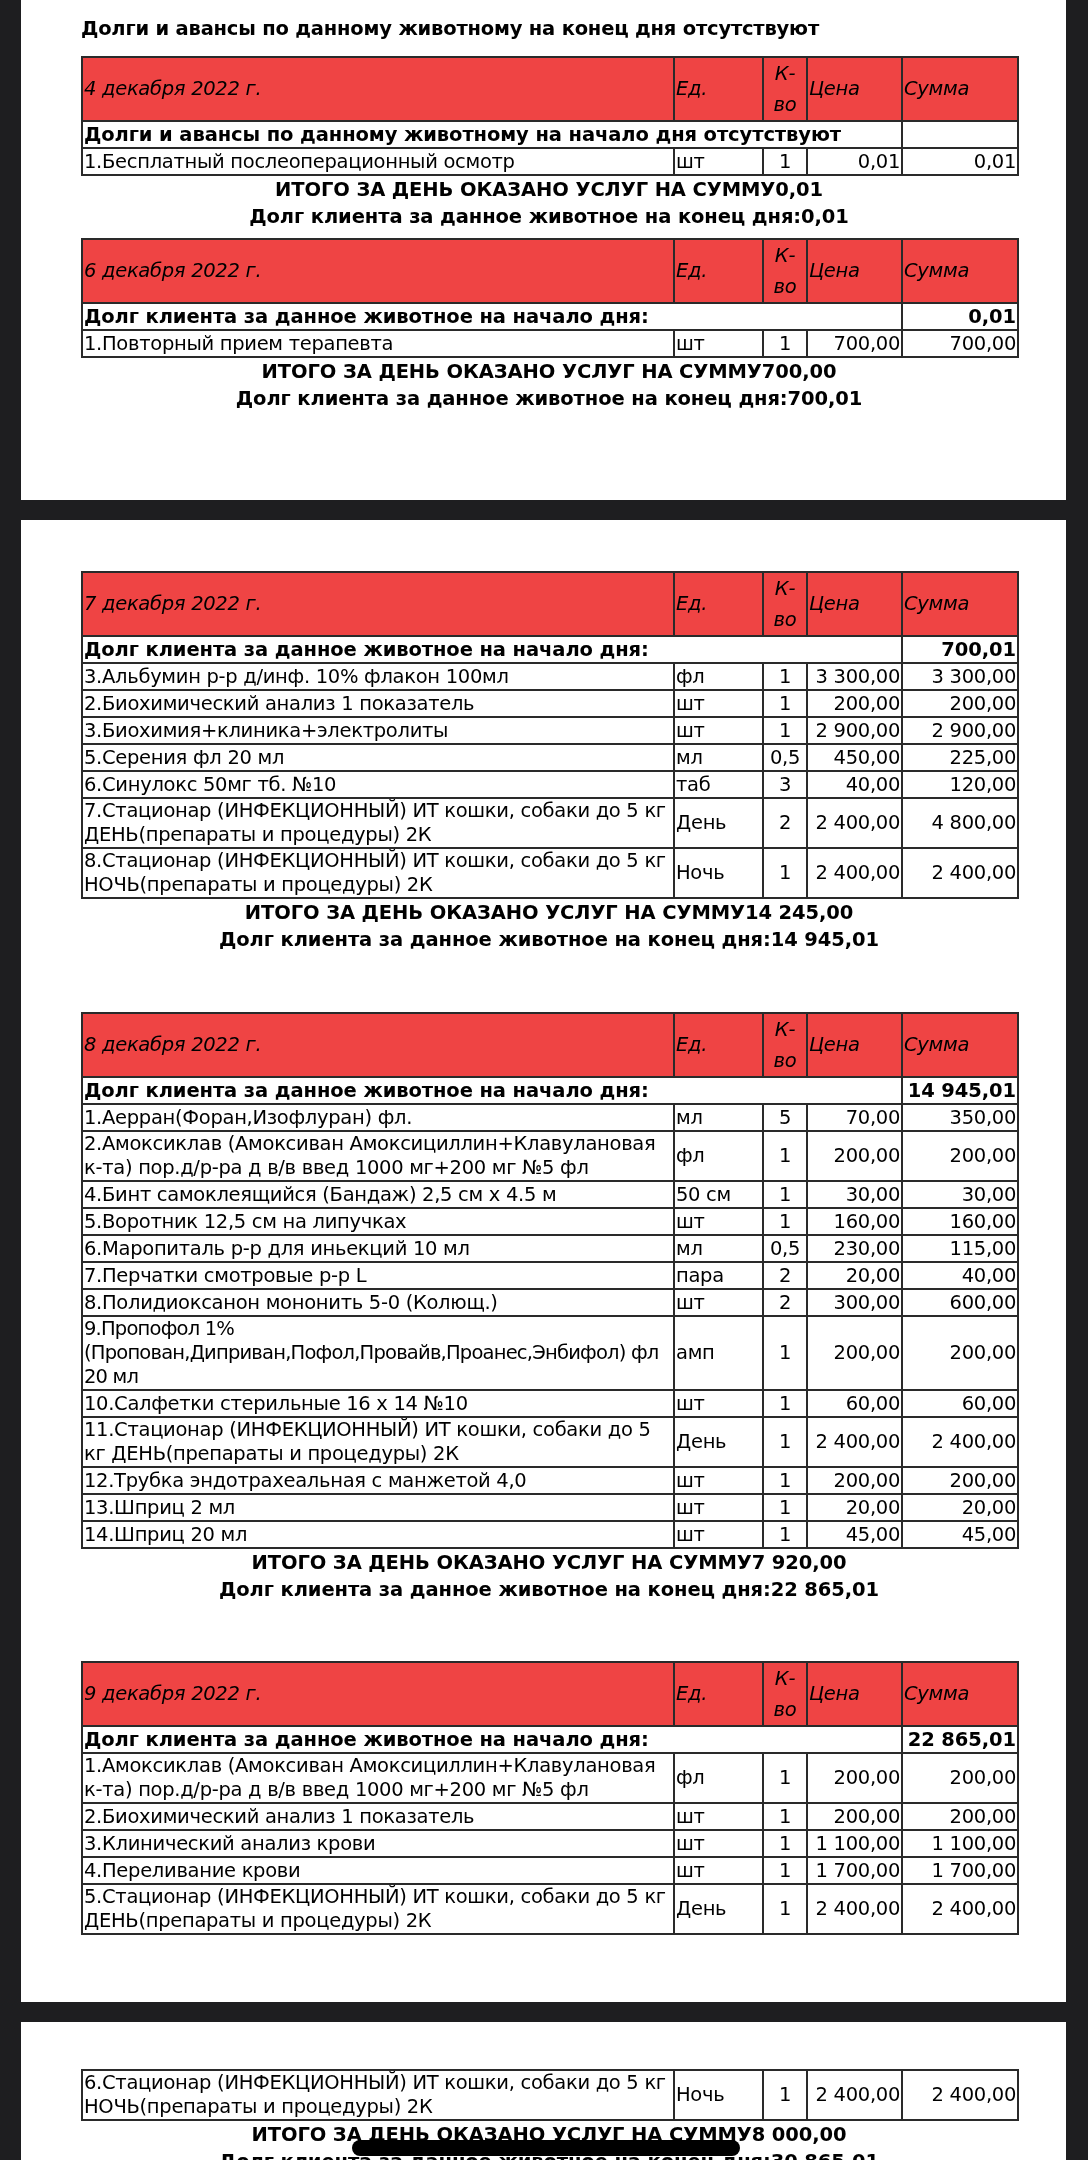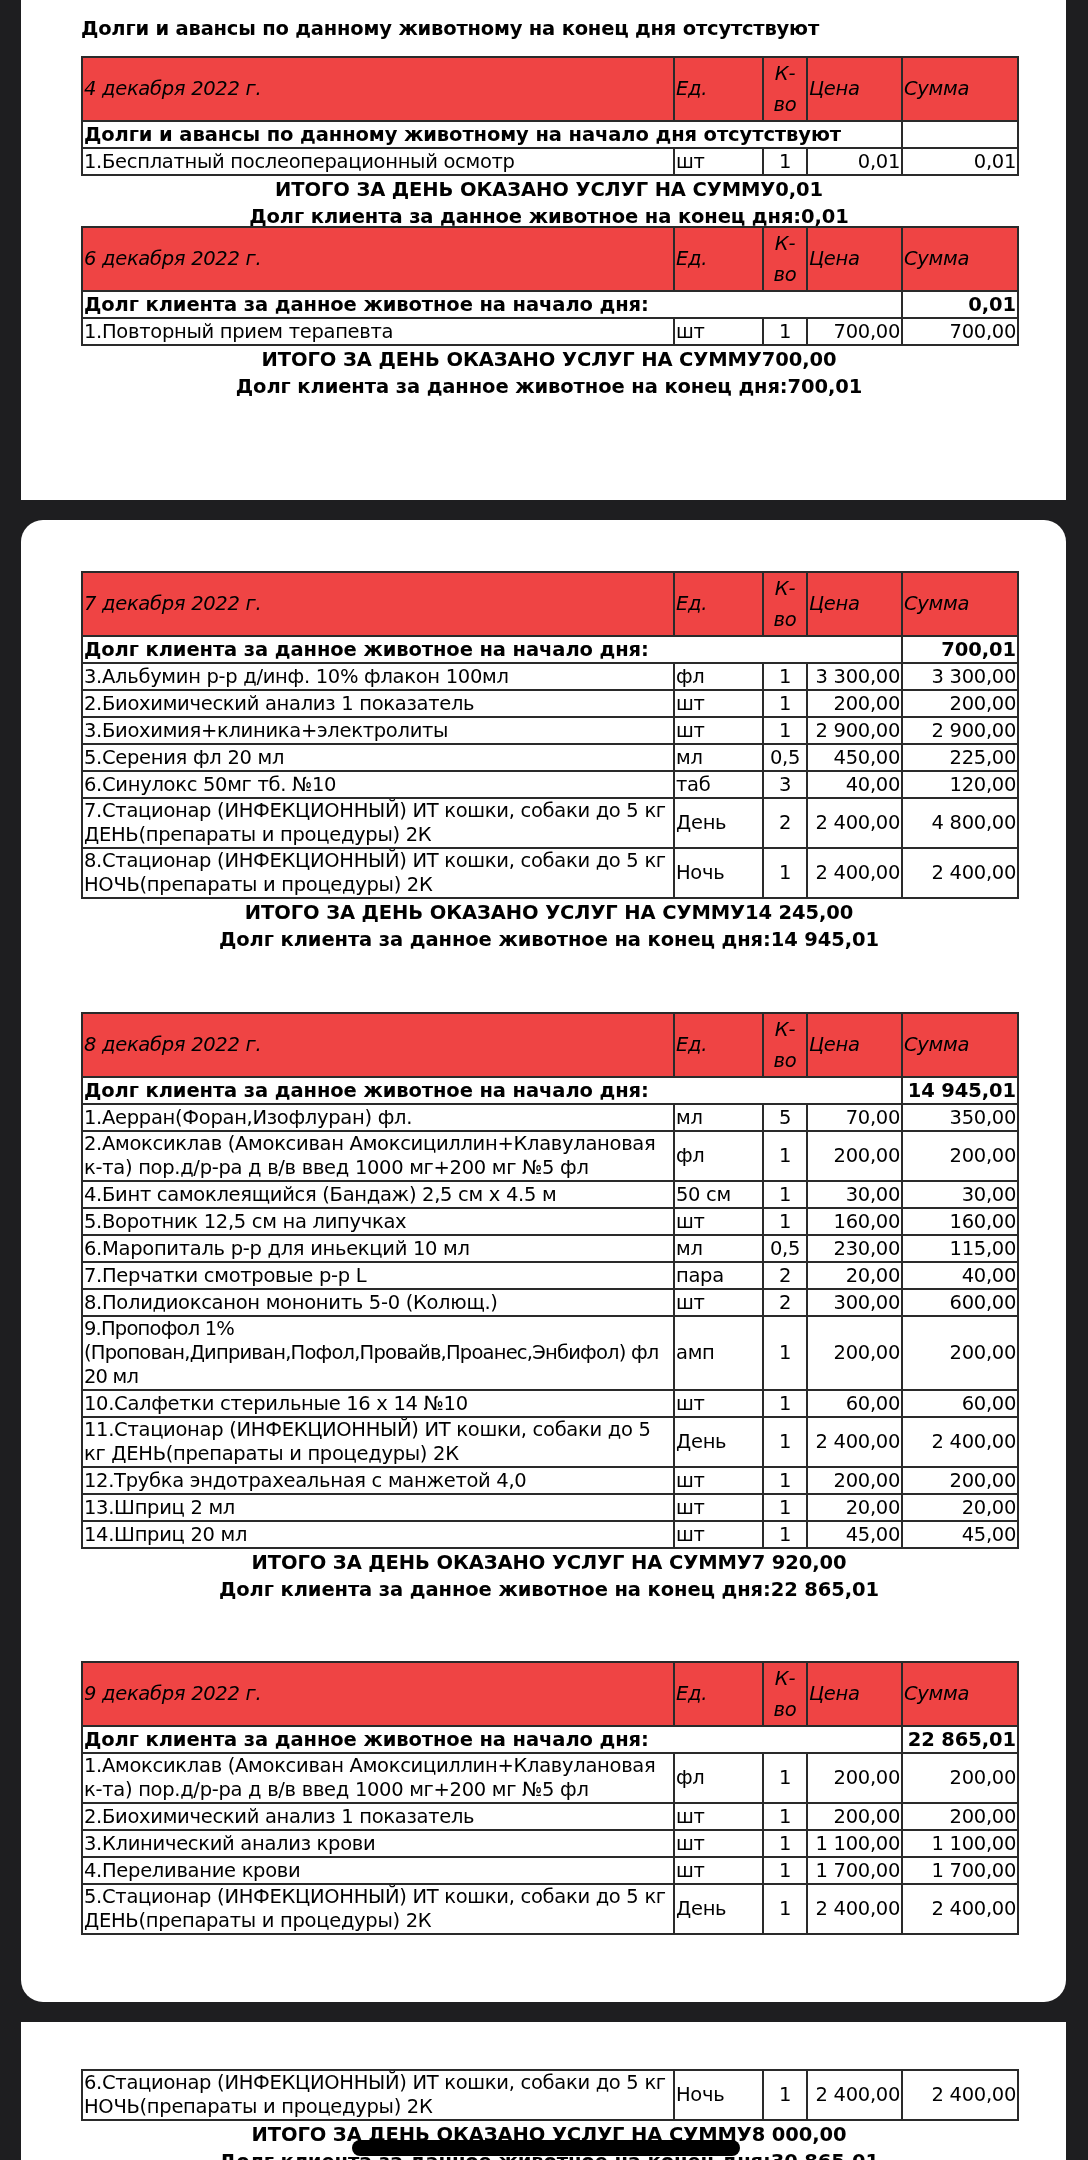"6 декабря 2022 г." div.inner { top: 236px -> 248px }
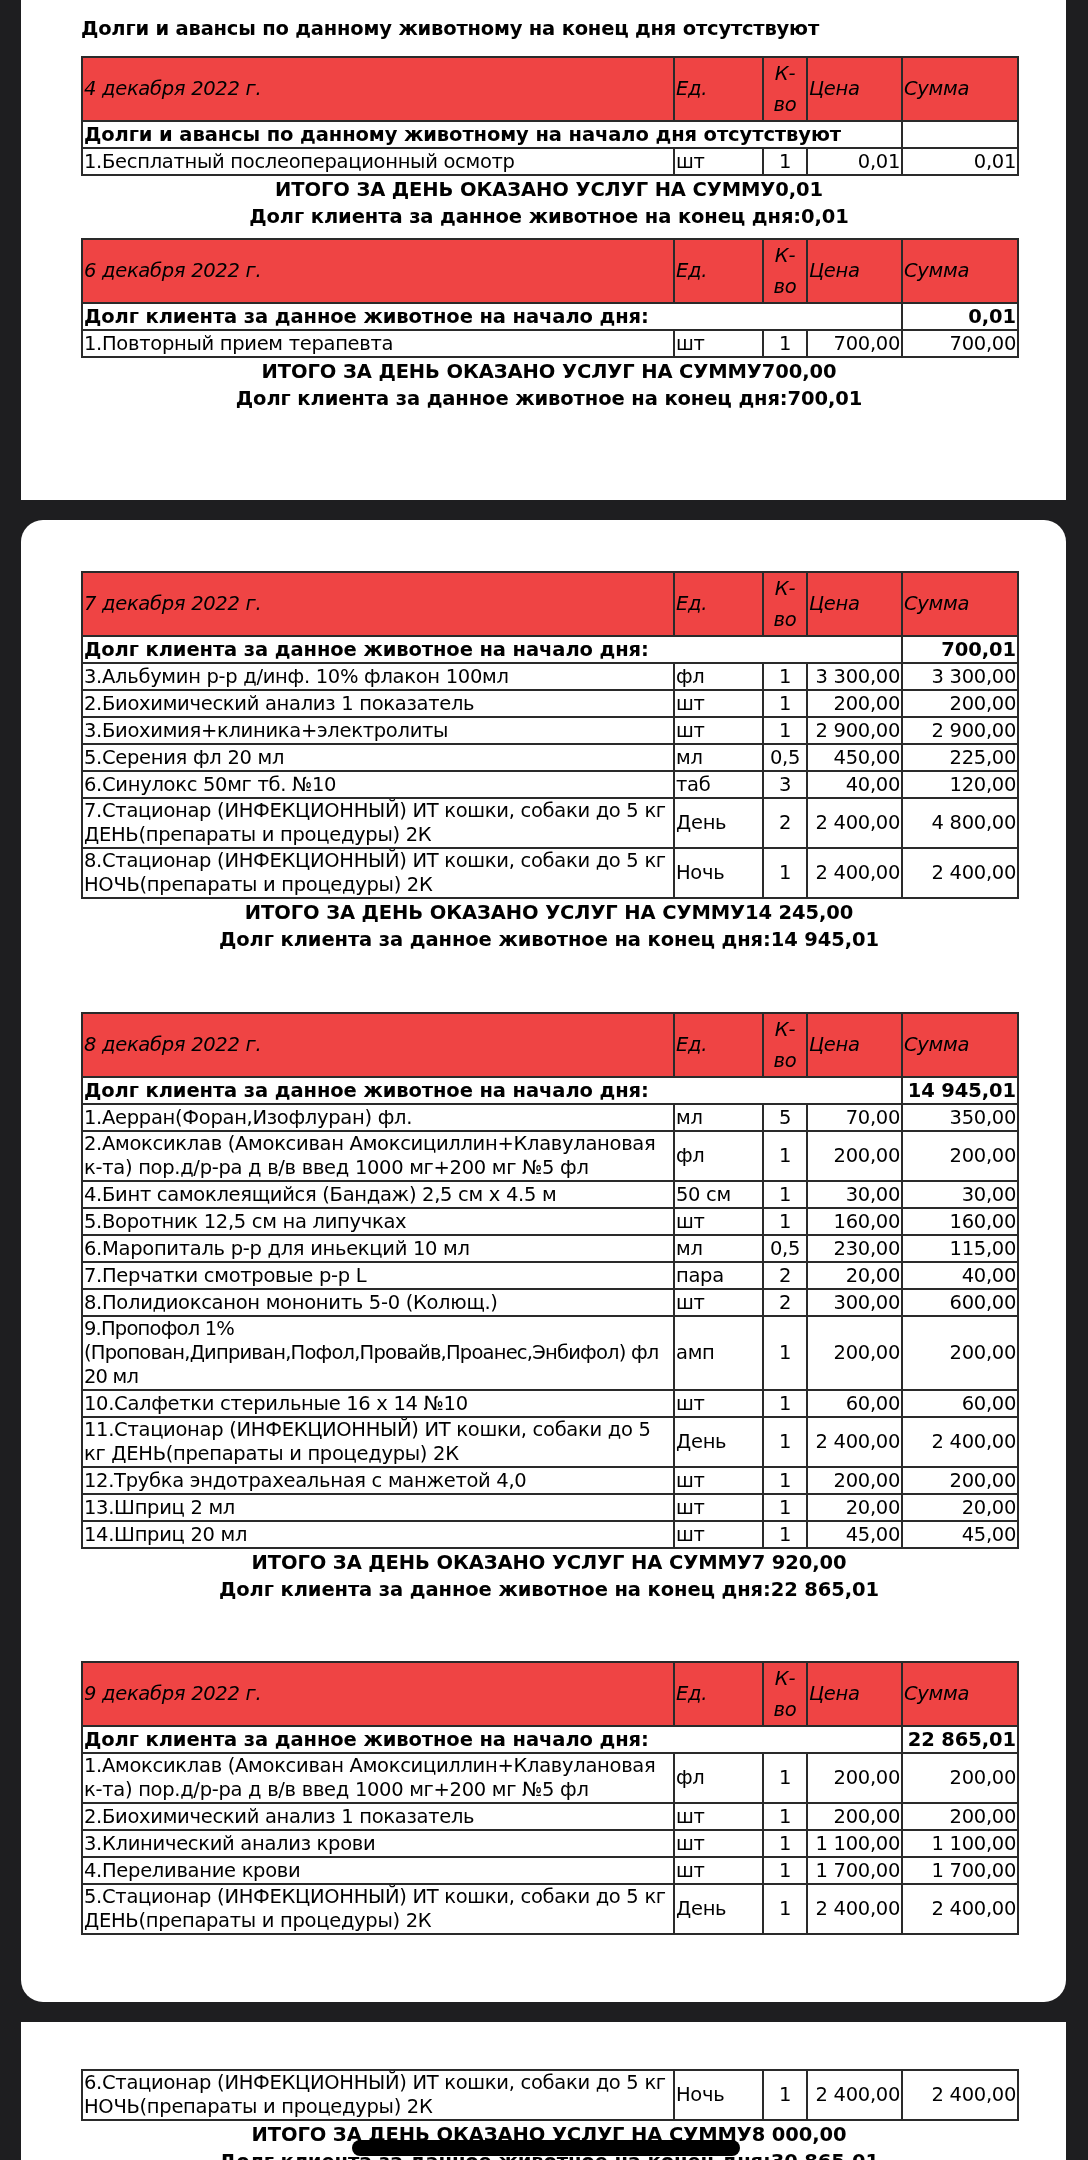"7 декабря 2022 г." #page2 { border-radius: 22px -> none }
